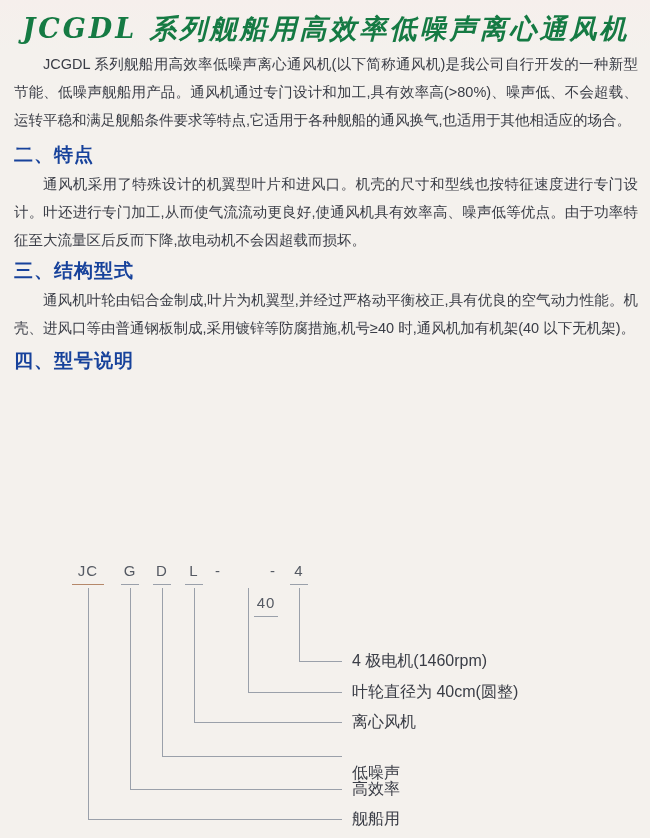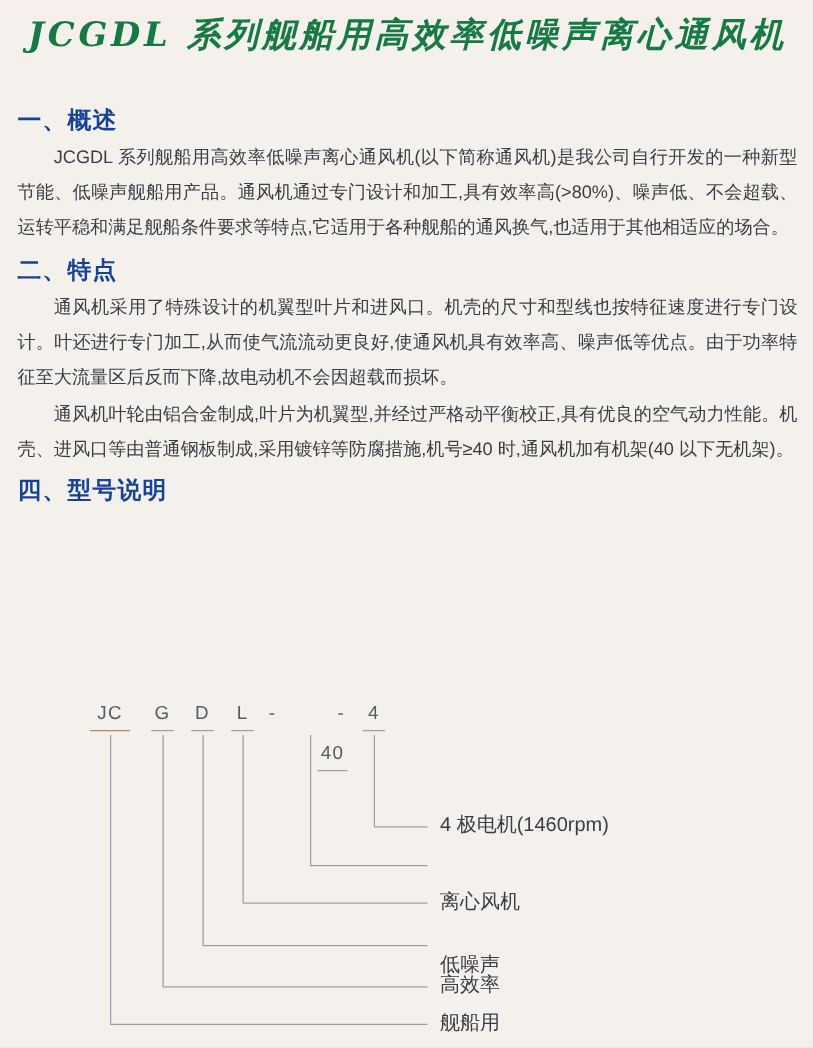"一、概述" h2.sec-heading { html: <h2>一、概述</h2> -> none }
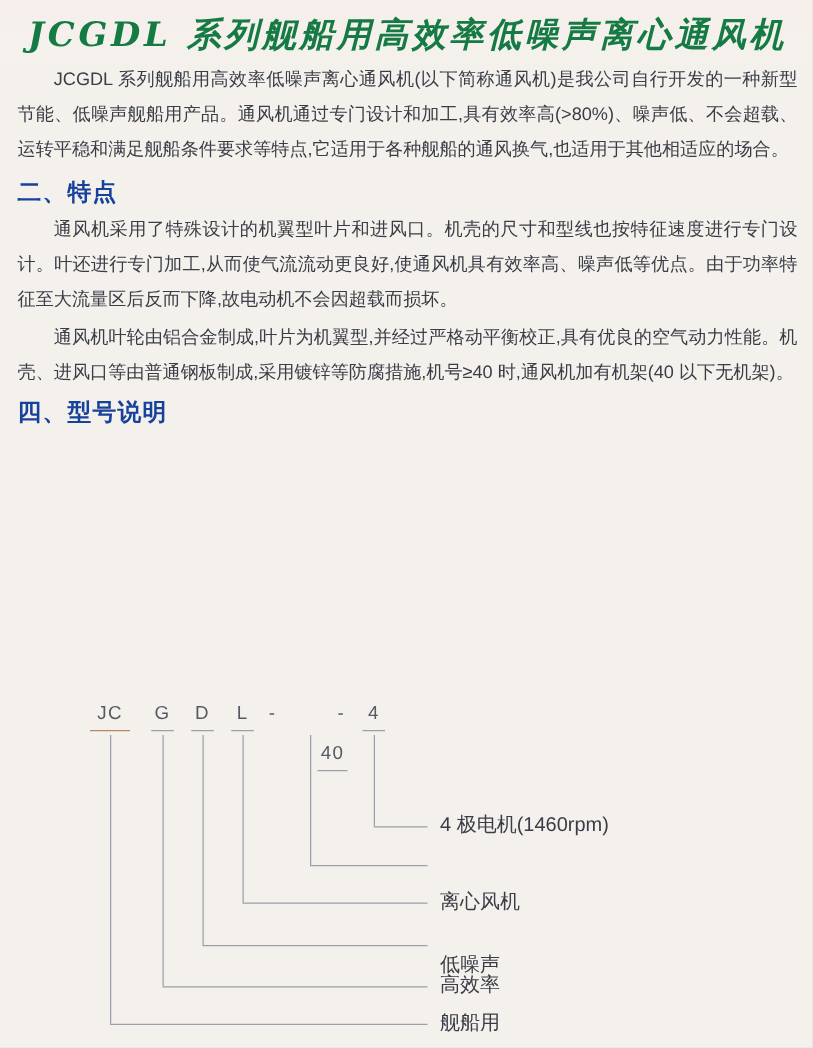"三、结构型式" h2.sec-heading { html: none -> <h2>三、结构型式</h2> }
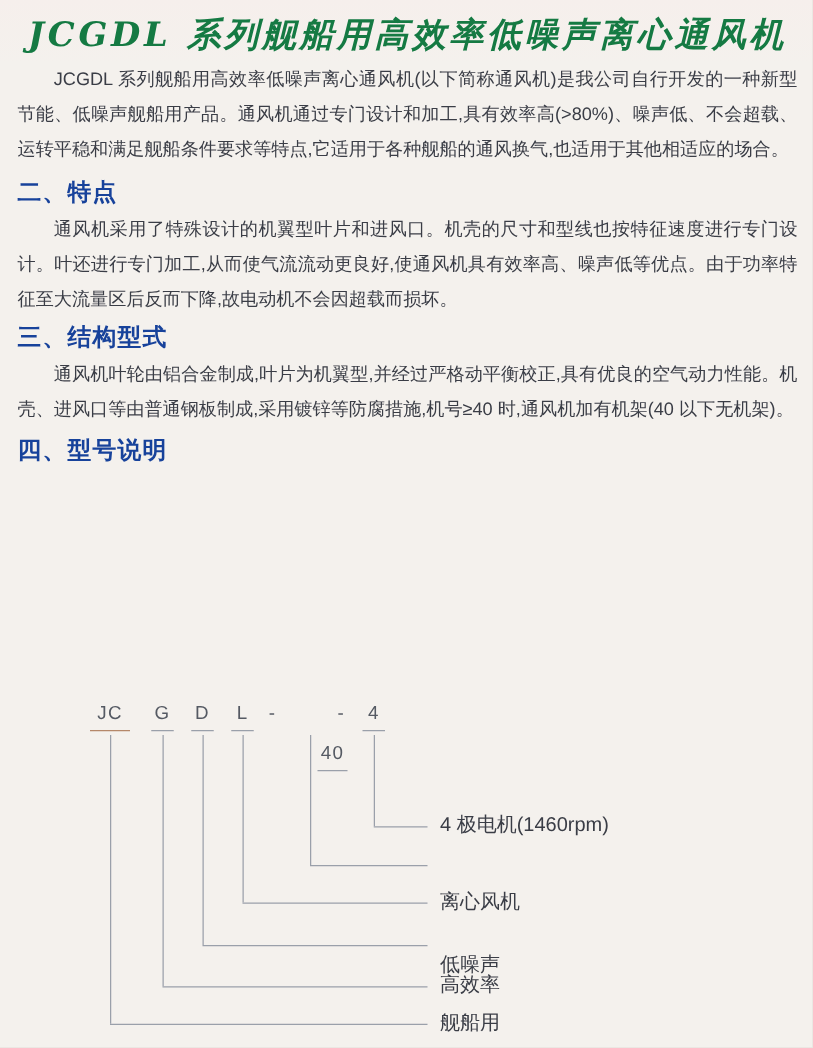"叶轮直径为 40cm(圆整)" div.leader-label { html: none -> <div>叶轮直径为 40cm(圆整)</div> }
